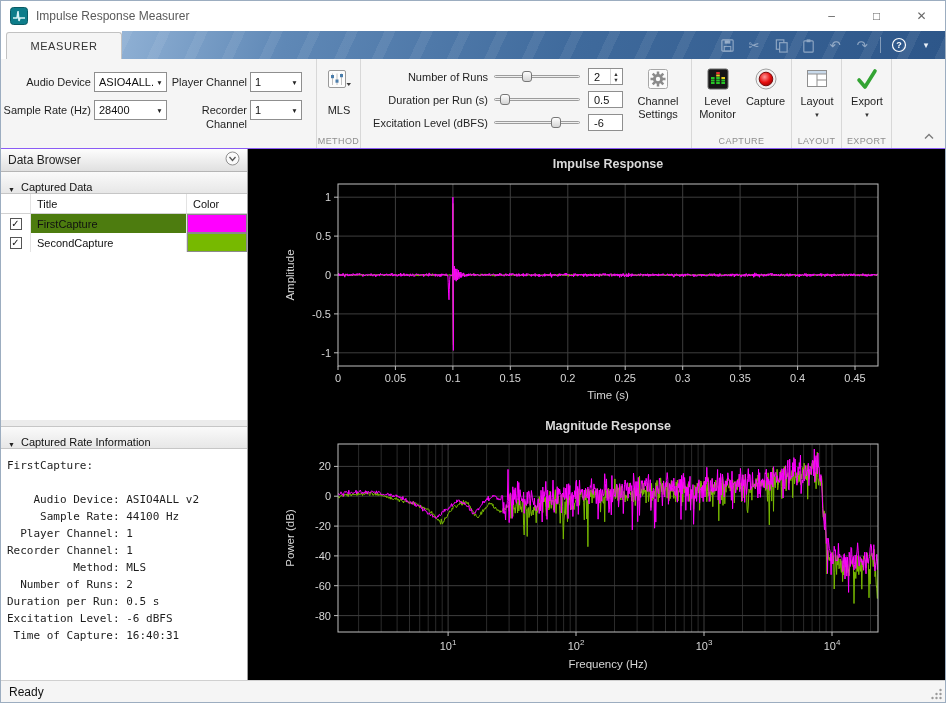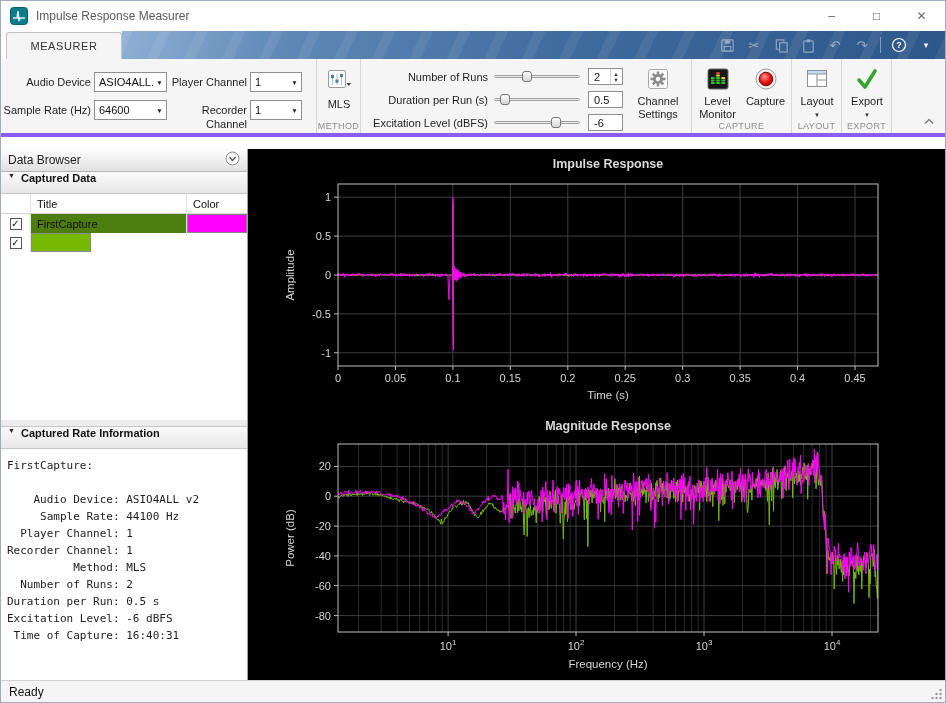"Audio Device" .toolstrip { border-bottom: 4px solid #8b5cf6 -> 1px solid #8b5cf6; height: 78px -> 90px }
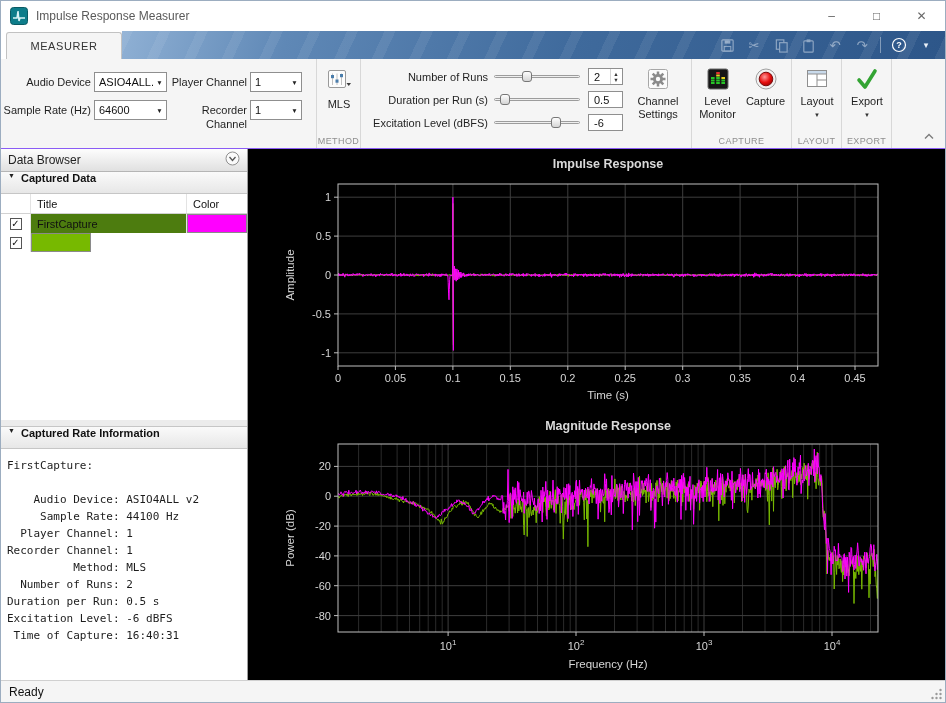"64600" span.ddtxt { text: 64600 -> 28400 }
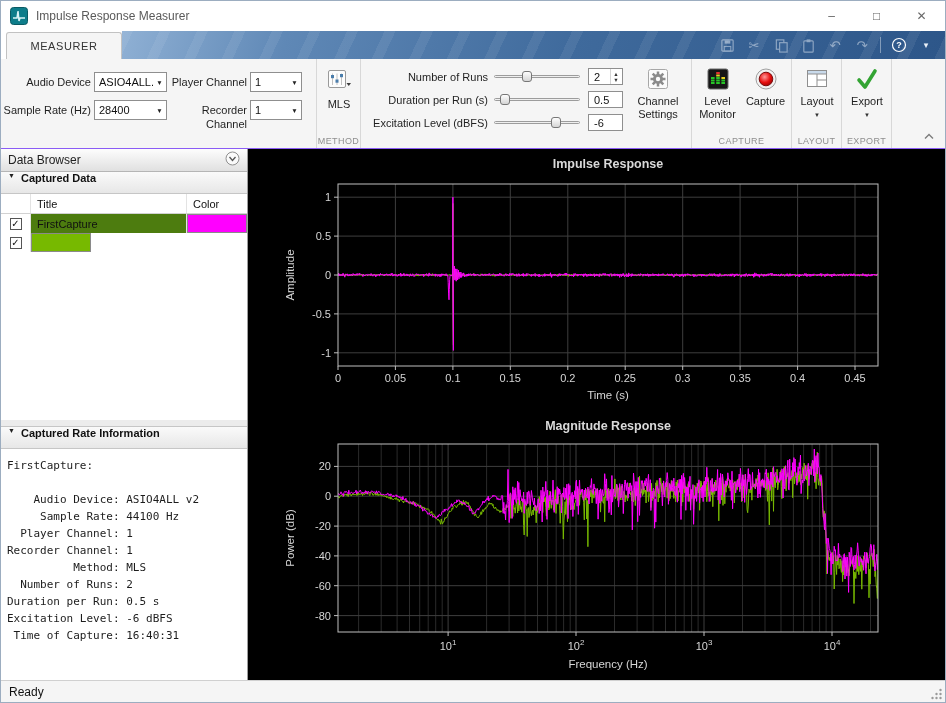"MLS" span { margin-top: 6px -> 12px }
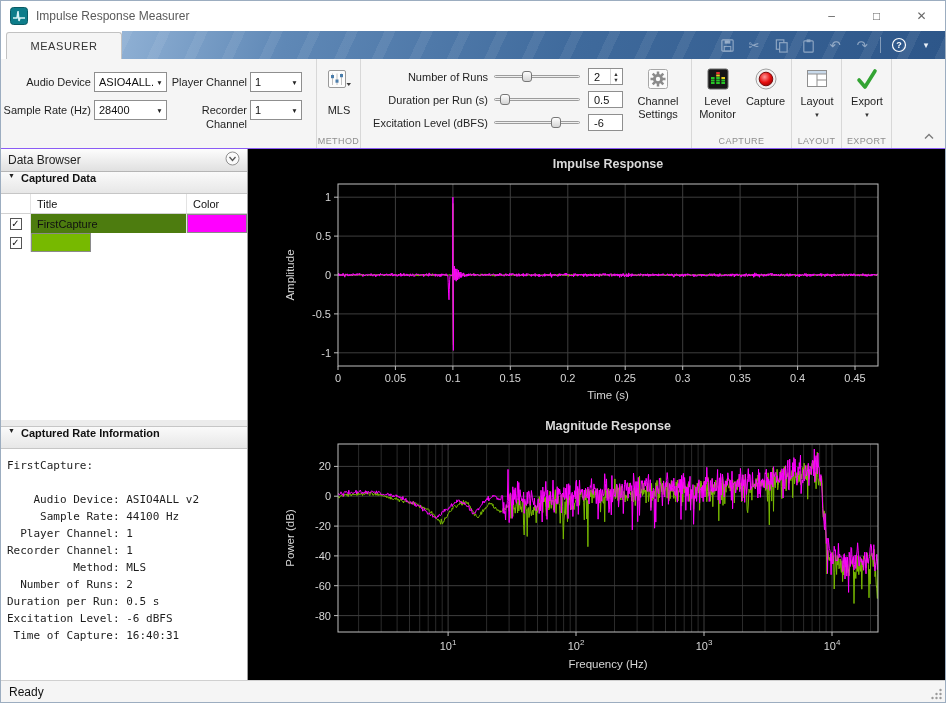"Captured Data" .sub-header { align-items: flex-start -> flex-end; font-weight: bold -> normal }
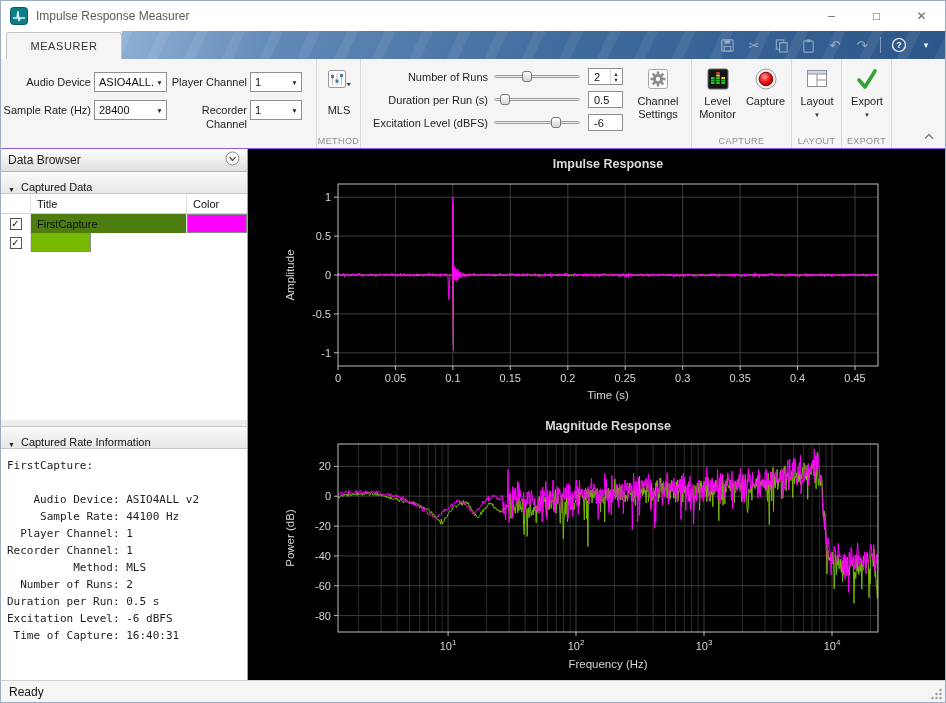"SecondCapture" div.c1 { html: none -> <div>SecondCapture</div> }
